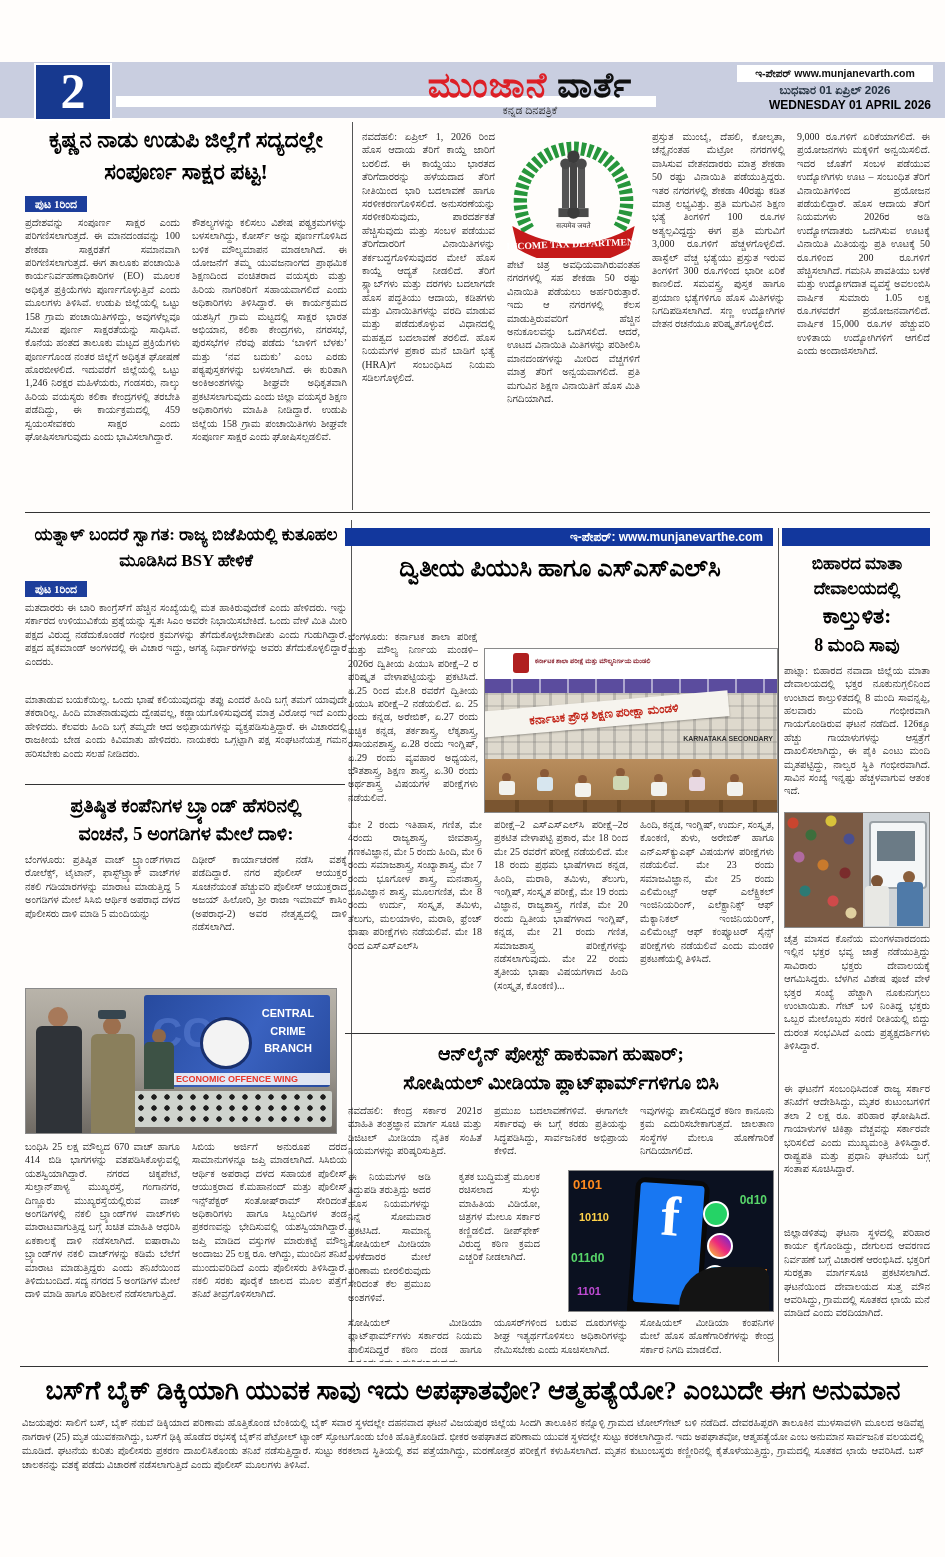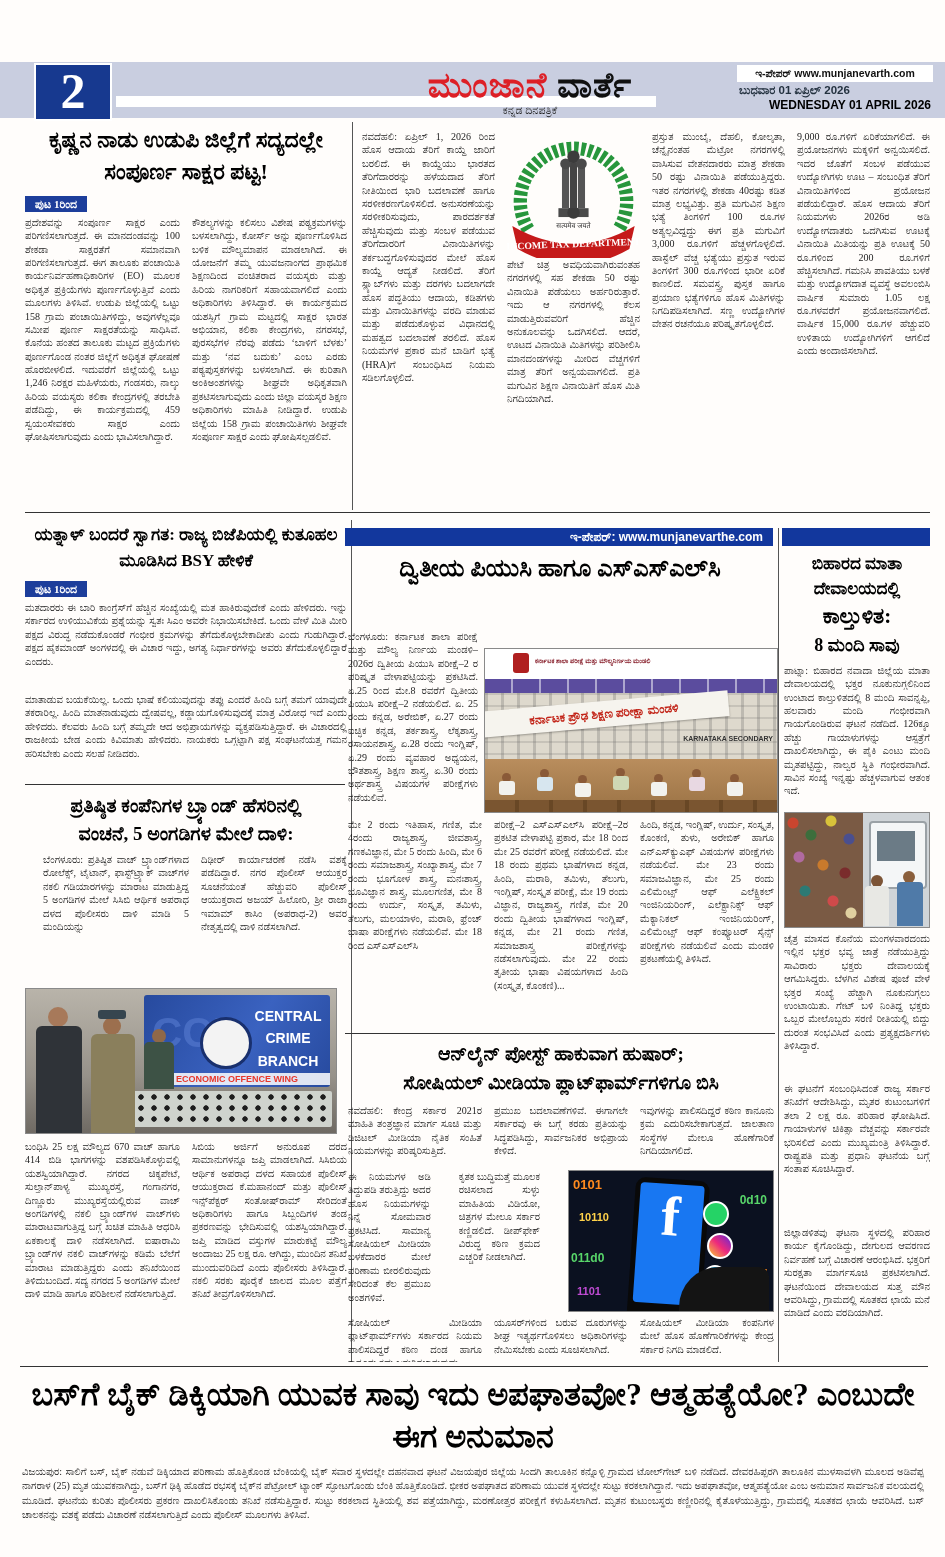"ಬುಧವಾರ 01 ಏಪ್ರಿಲ್ 2026" .hbox .l2 { text-align: left -> center }
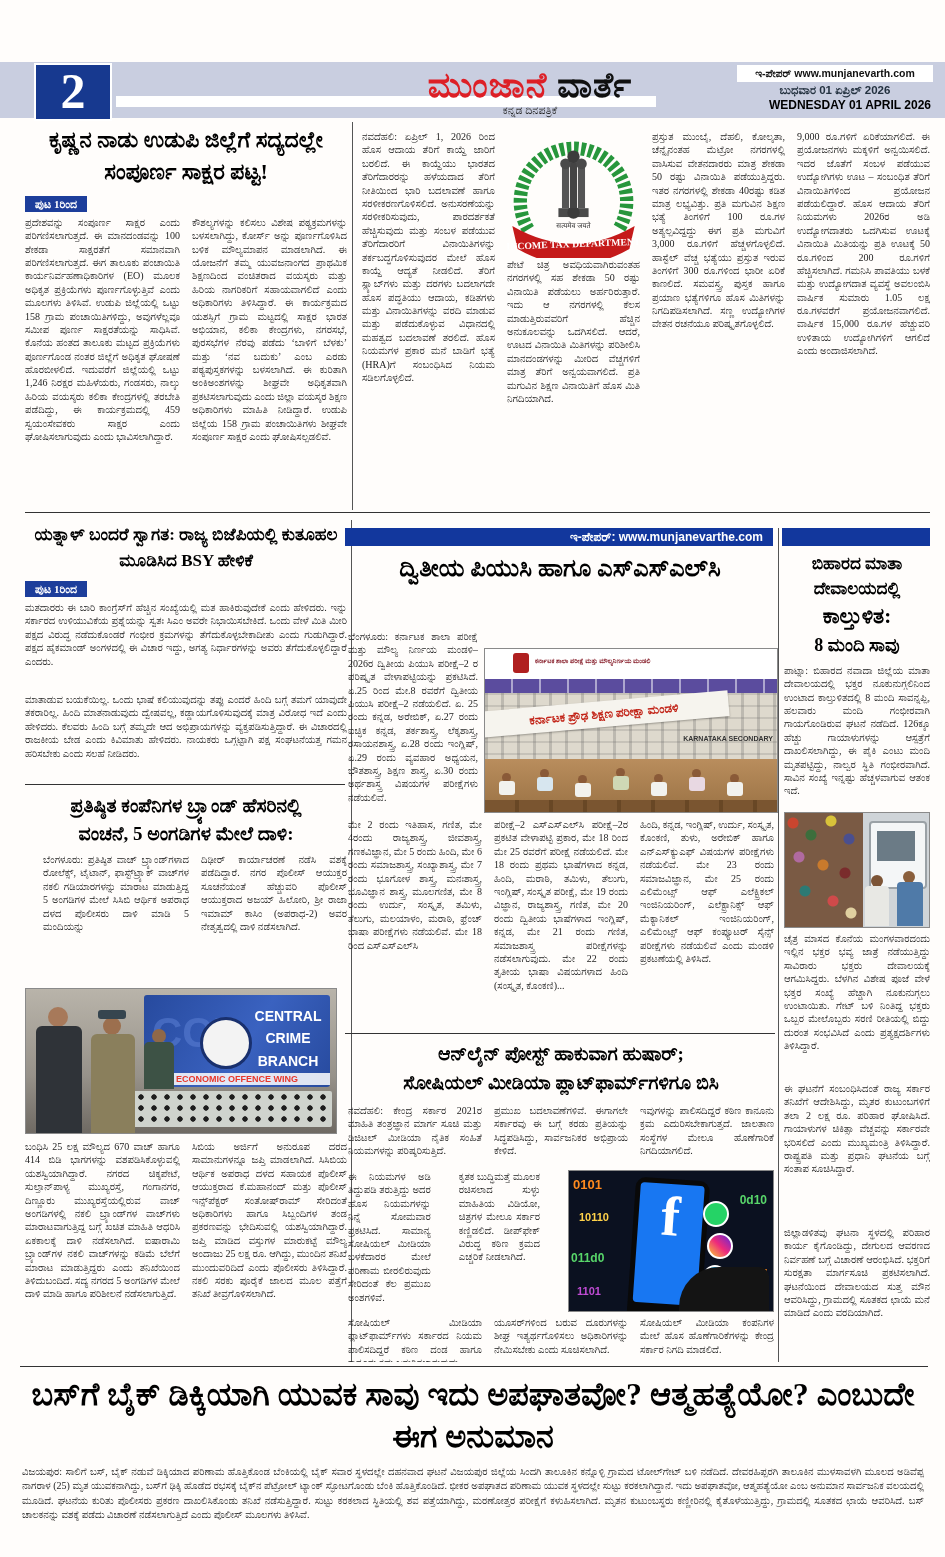"ಬೆಂಗಳೂರು: ಪ್ರತಿಷ್ಠಿತ ವಾಚ್ ಬ್ರ್ಯಾಂಡ್‌ಗಳಾದ" div.cols { margin-left: 18px -> none }
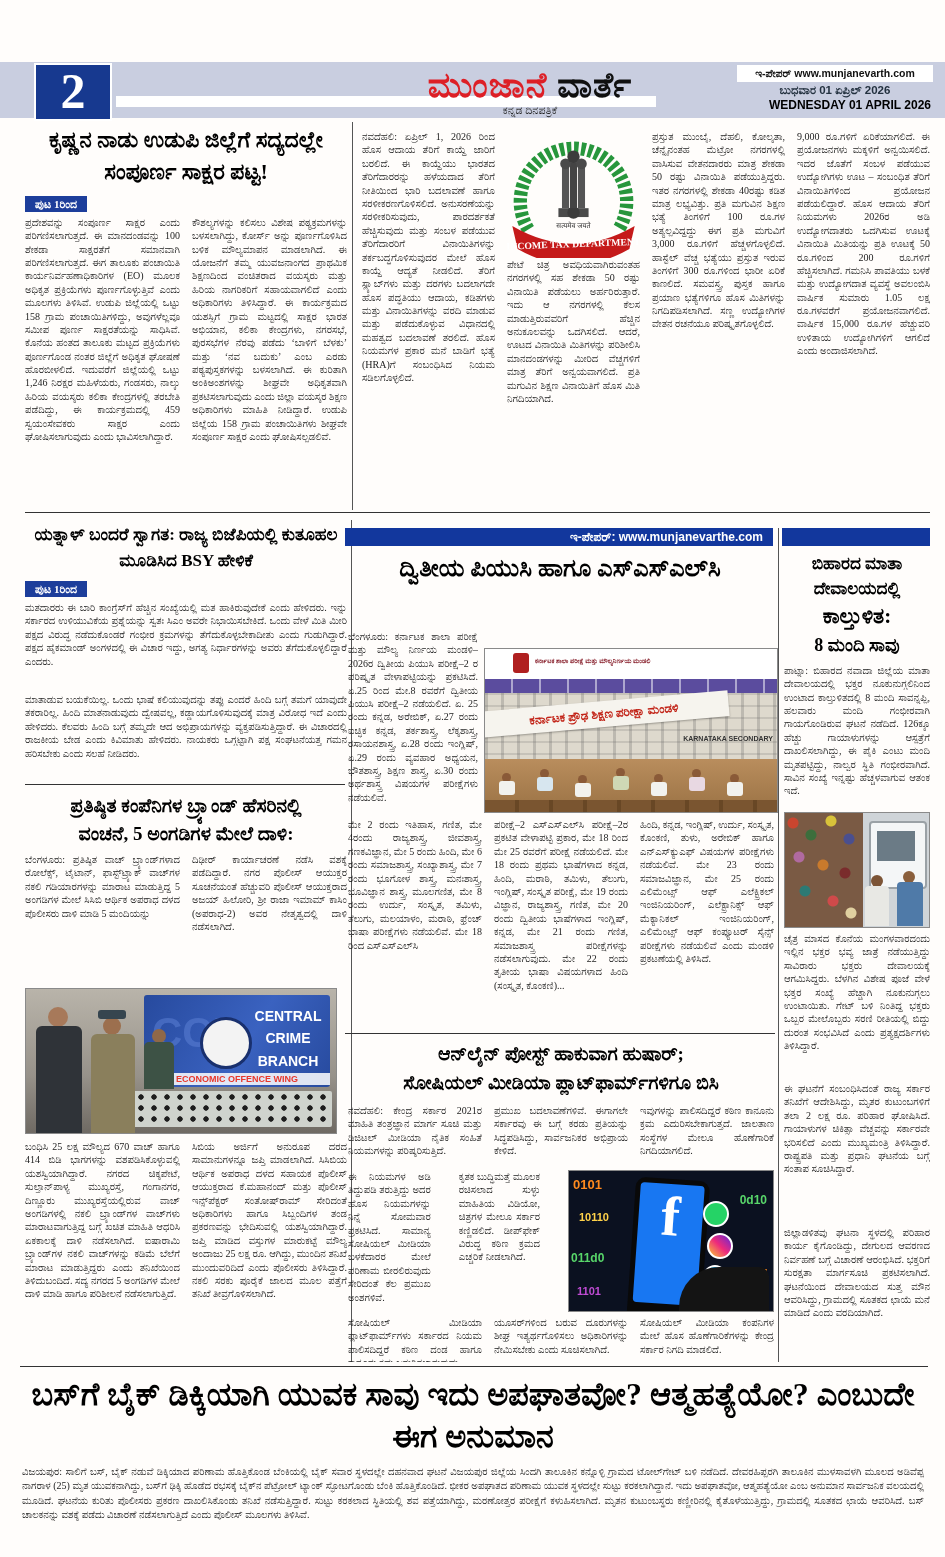"CENTRAL" div.abs { font-size: 14px -> 11px }
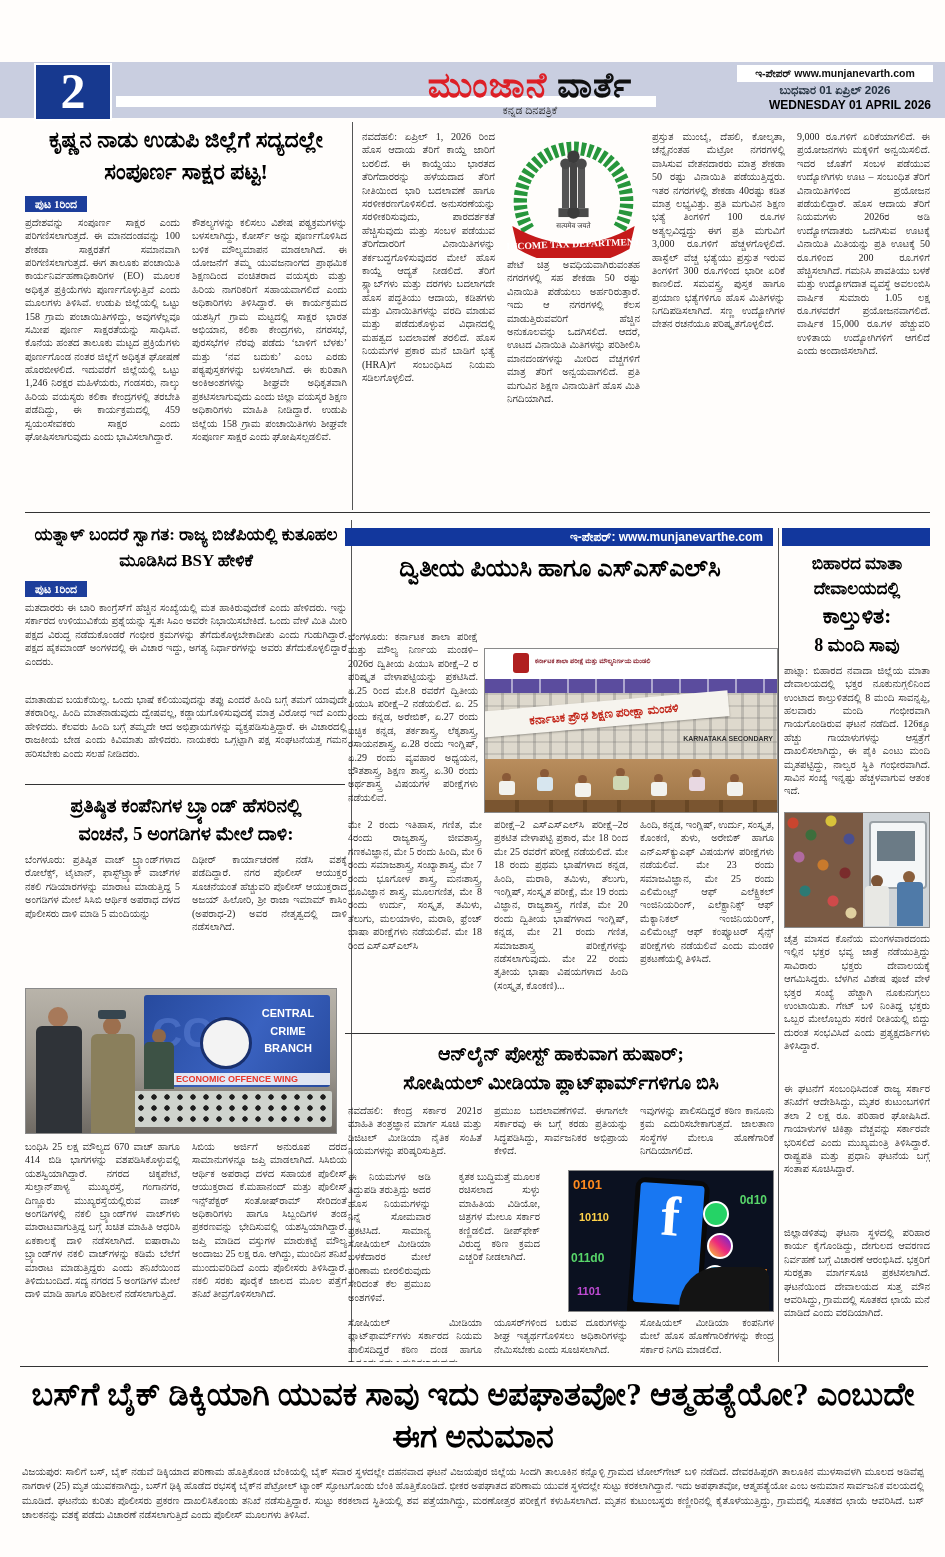"ಬಸ್‌ಗೆ ಬೈಕ್ ಡಿಕ್ಕಿಯಾಗಿ ಯುವಕ ಸಾವು" div.hl { font-size: 32px -> 26px }
